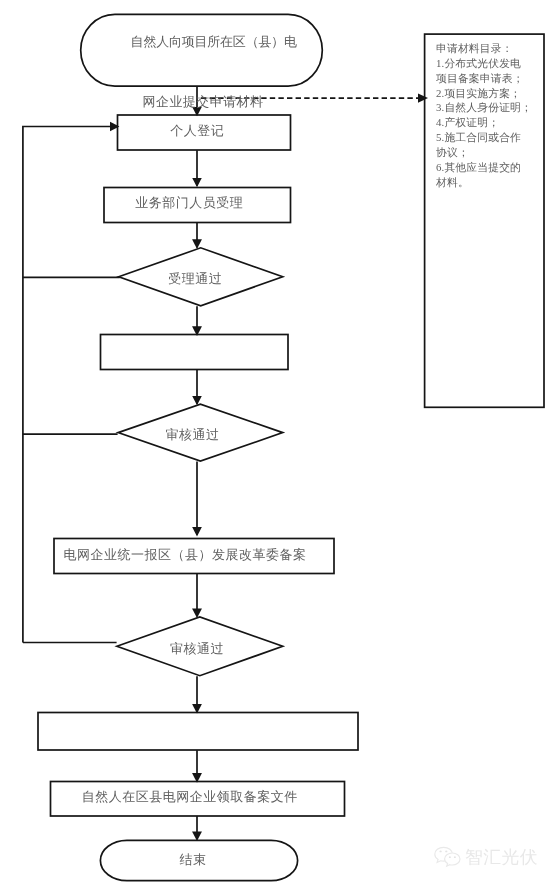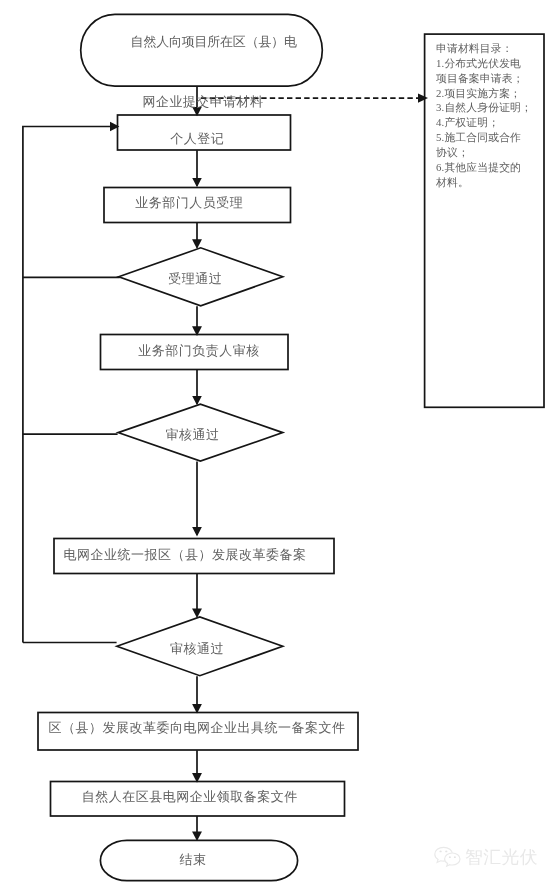"个人登记" div.nodelabel { margin-top: 8px -> none }
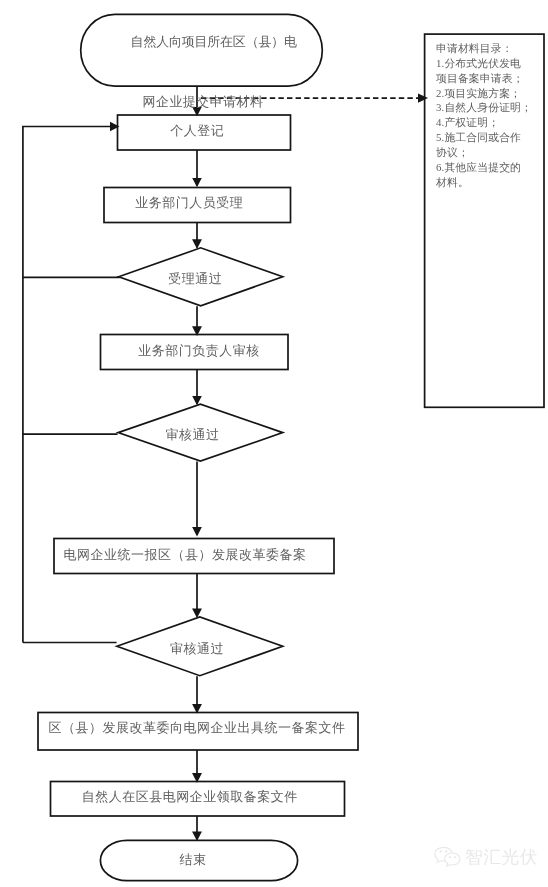"业务部门负责人审核" div.nodelabel { html: <div>业务部门负责人审核</div> -> none }
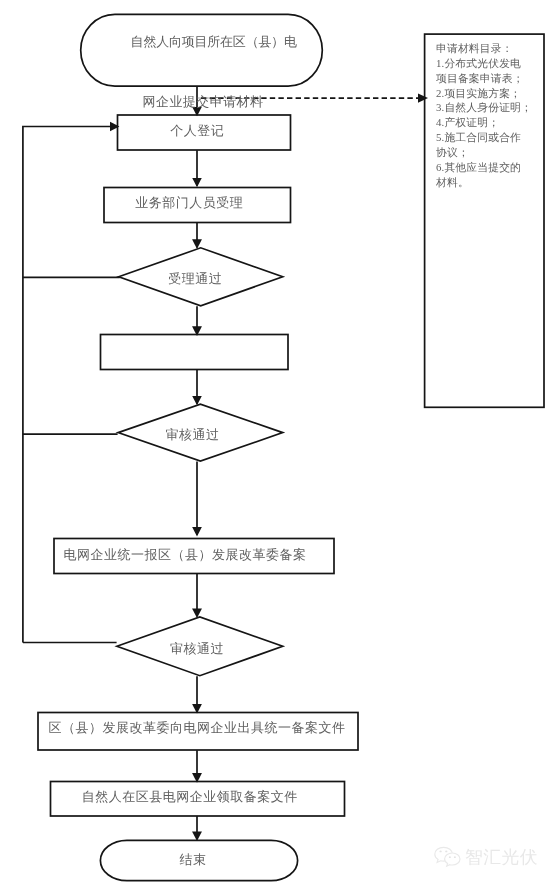"区（县）发展改革委向电网企业出具统一备案文件" div.nodelabel { html: <div>区（县）发展改革委向电网企业出具统一备案文件</div> -> none }
